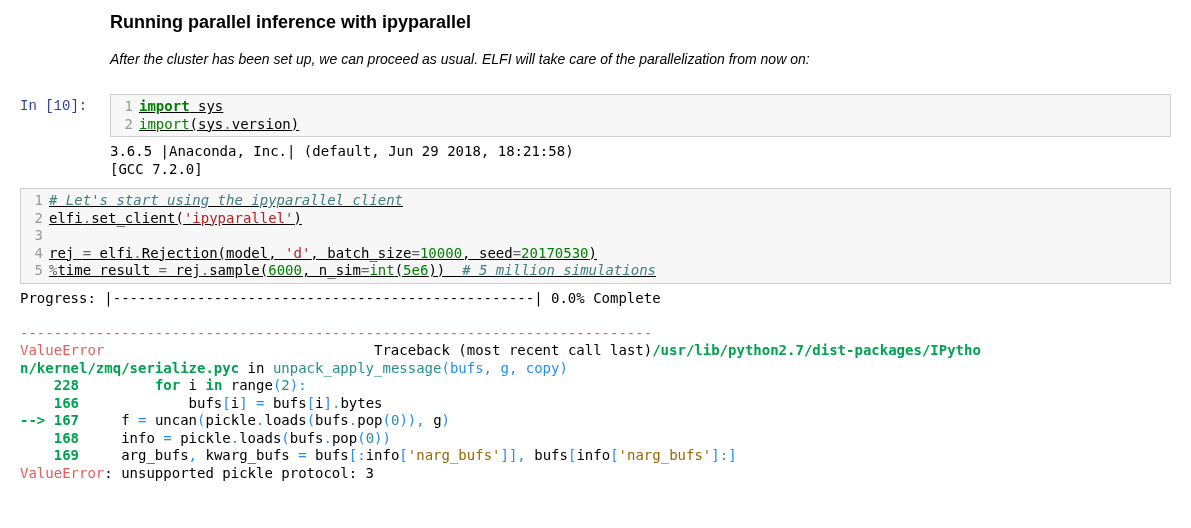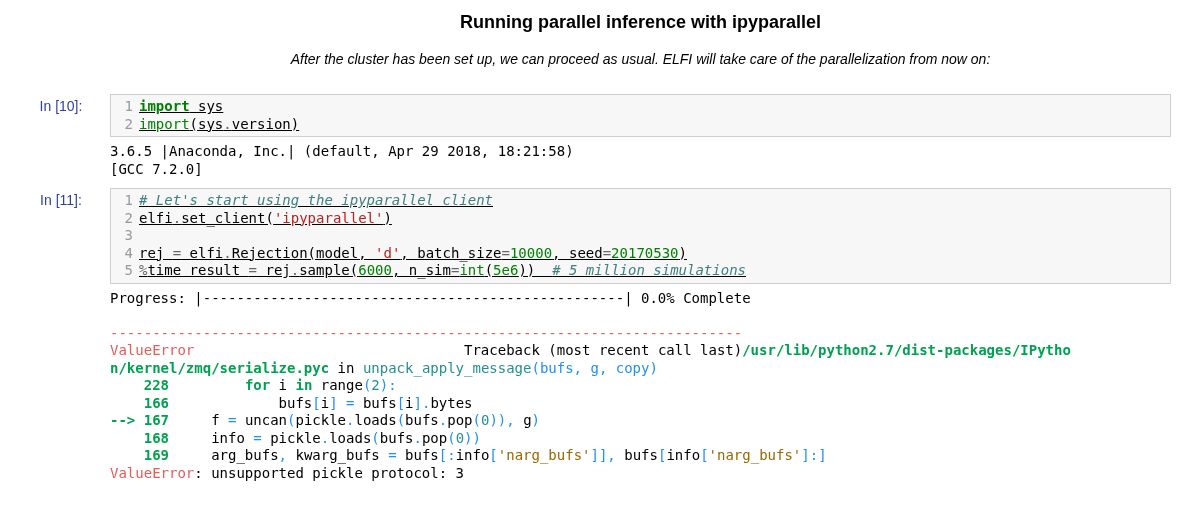"Running parallel inference with" .text-cell { text-align: center -> none }
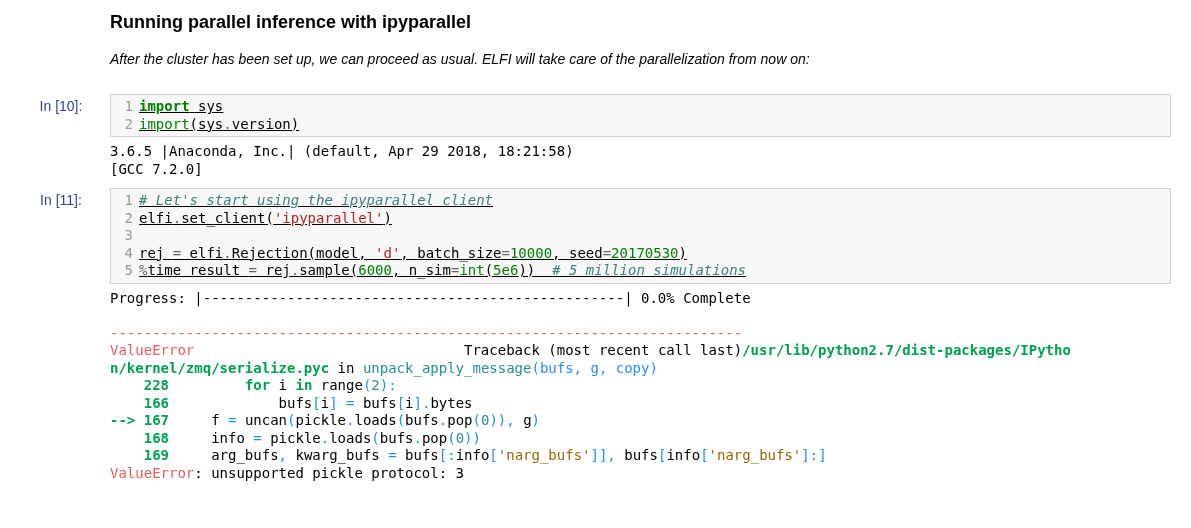"In [10]:" .prompt { font-family: Liberation Sans, sans-serif -> Liberation Mono, monospace; text-align: center -> left }
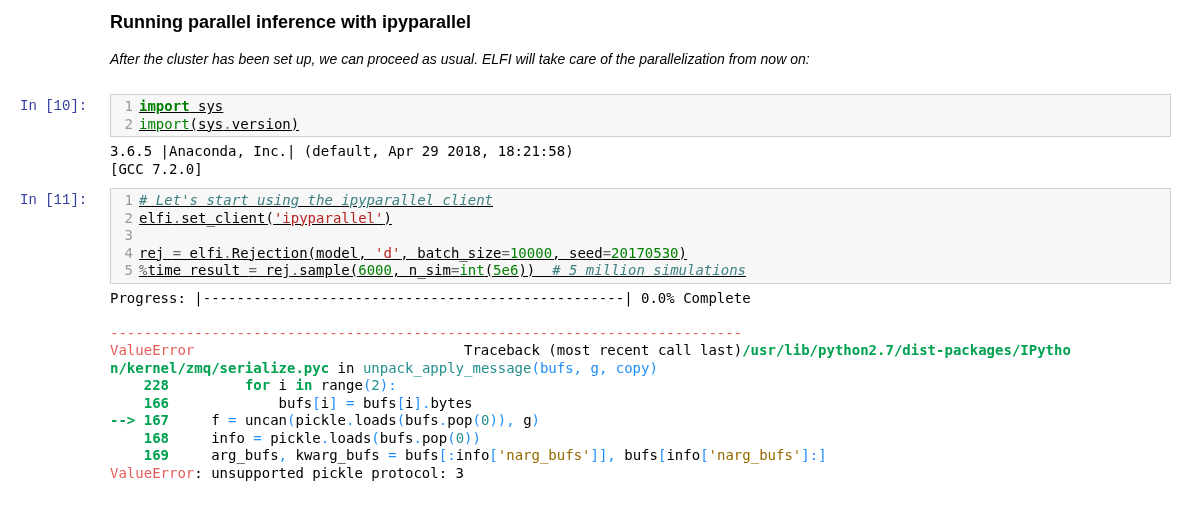"3.6.5 |Anaconda, Inc.| (default, Apr" div.output-area { text: Apr -> Jun }
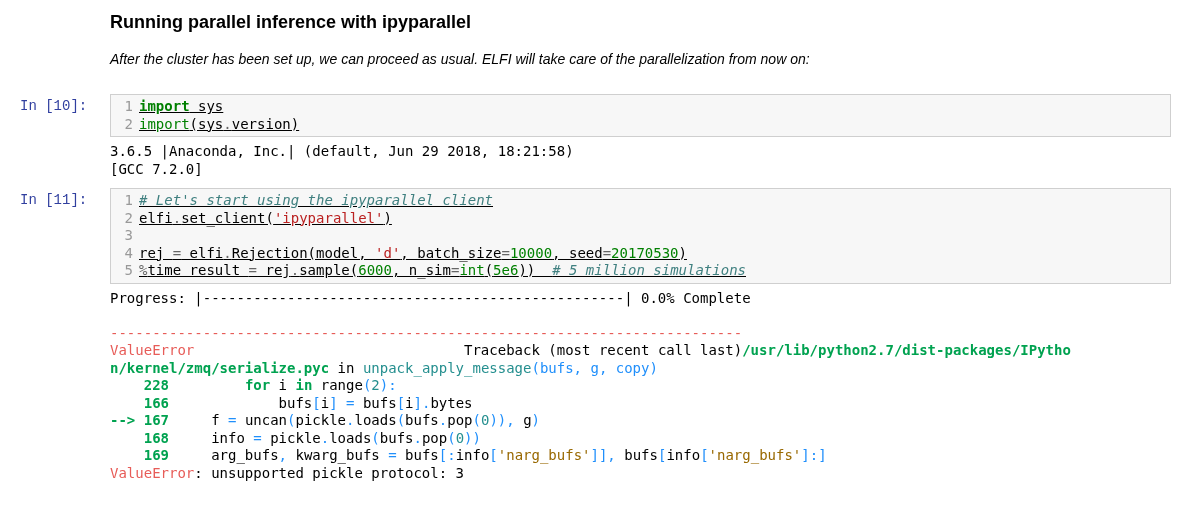"In [11]:" div.prompt { html: <div>In [11]:</div> -> none }
